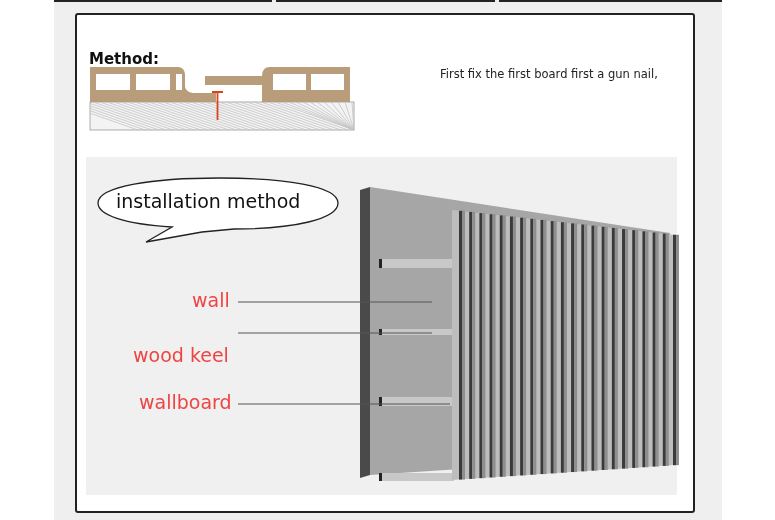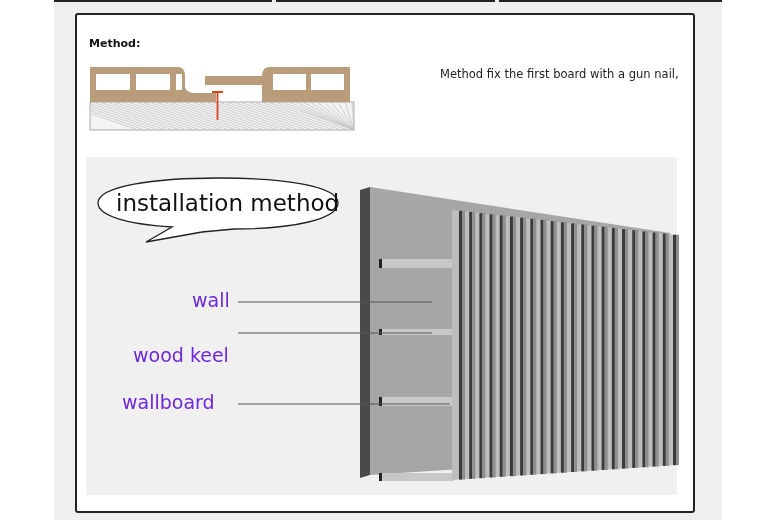"Method:" .method-label { font-size: 11px -> 15px; top: 37px -> 50px }
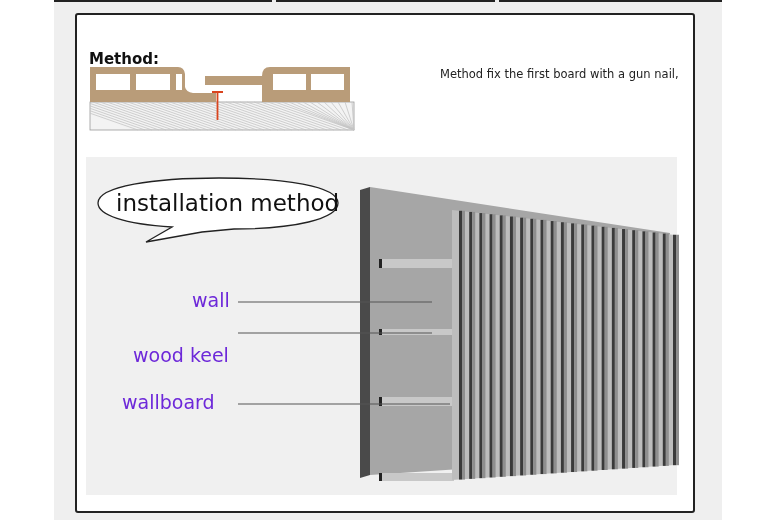"Method fix the first board" div { text: Method fix the first board with -> First fix the first board first }
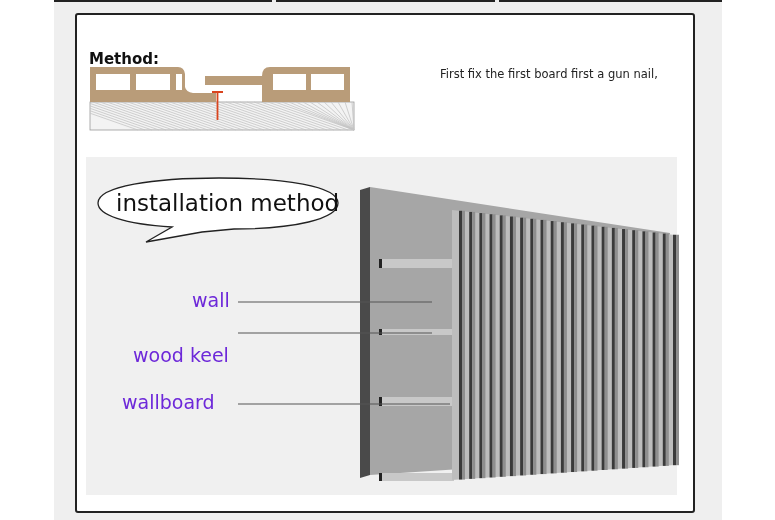"installation method" .bubble-text { font-size: 23px -> 19px }
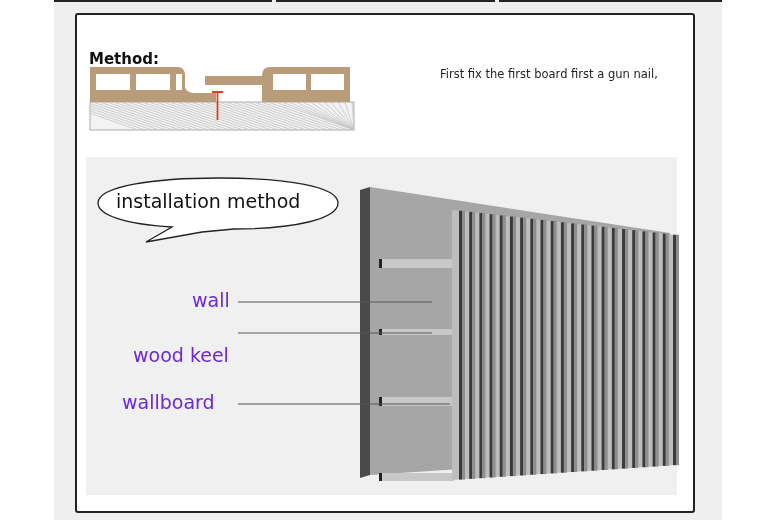"wall" .label { color: #6d28d9 -> #ef4444 }
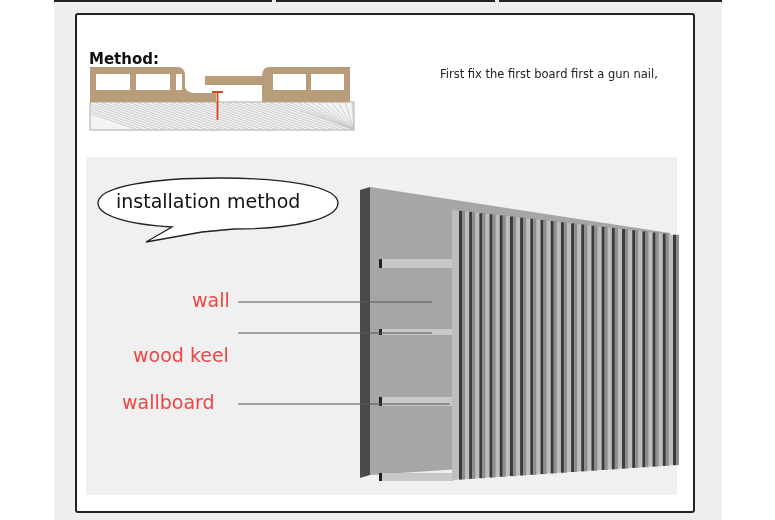"wallboard" div.label { left: 122px -> 139px }
